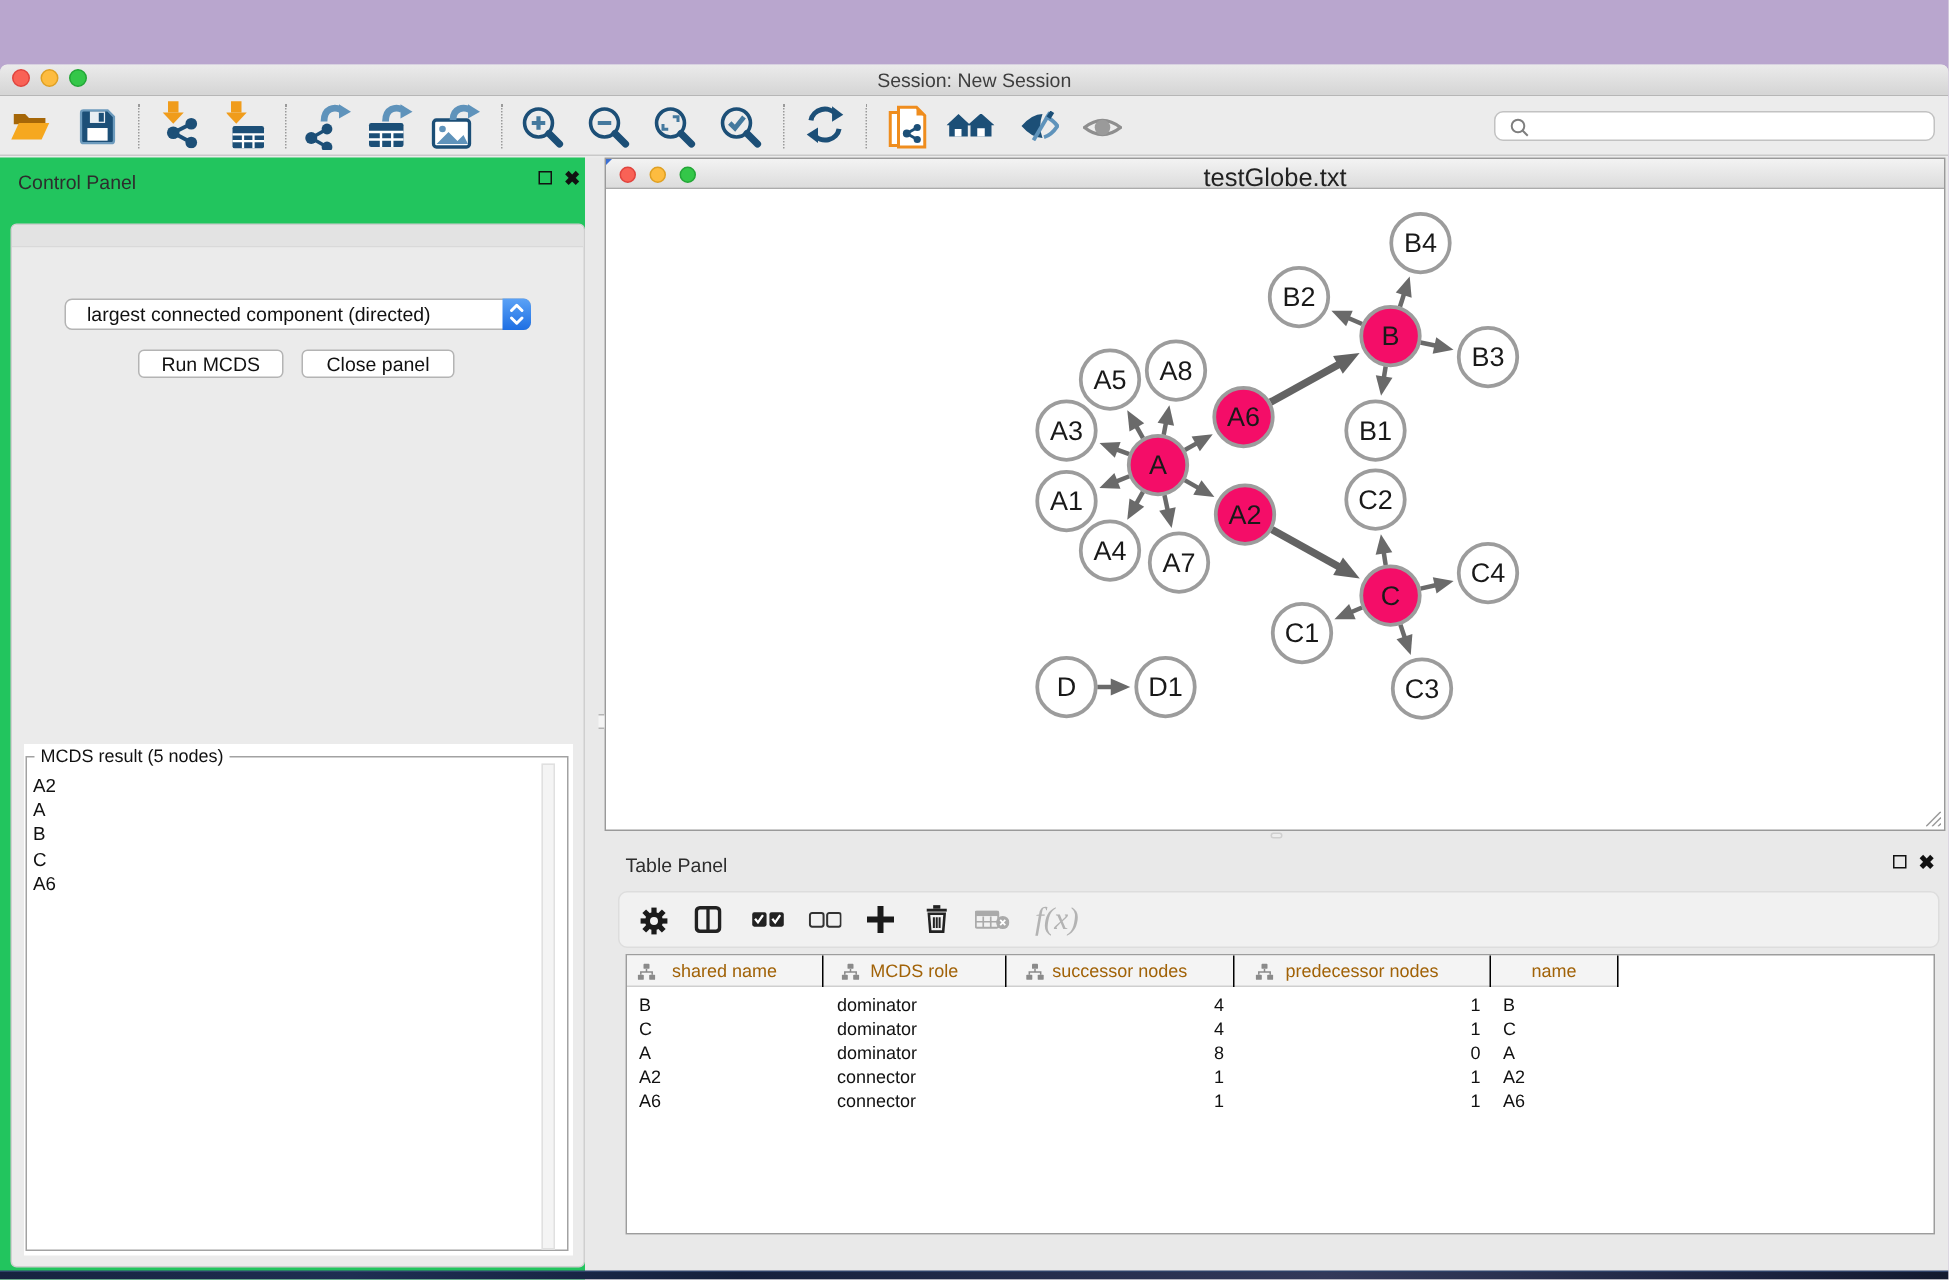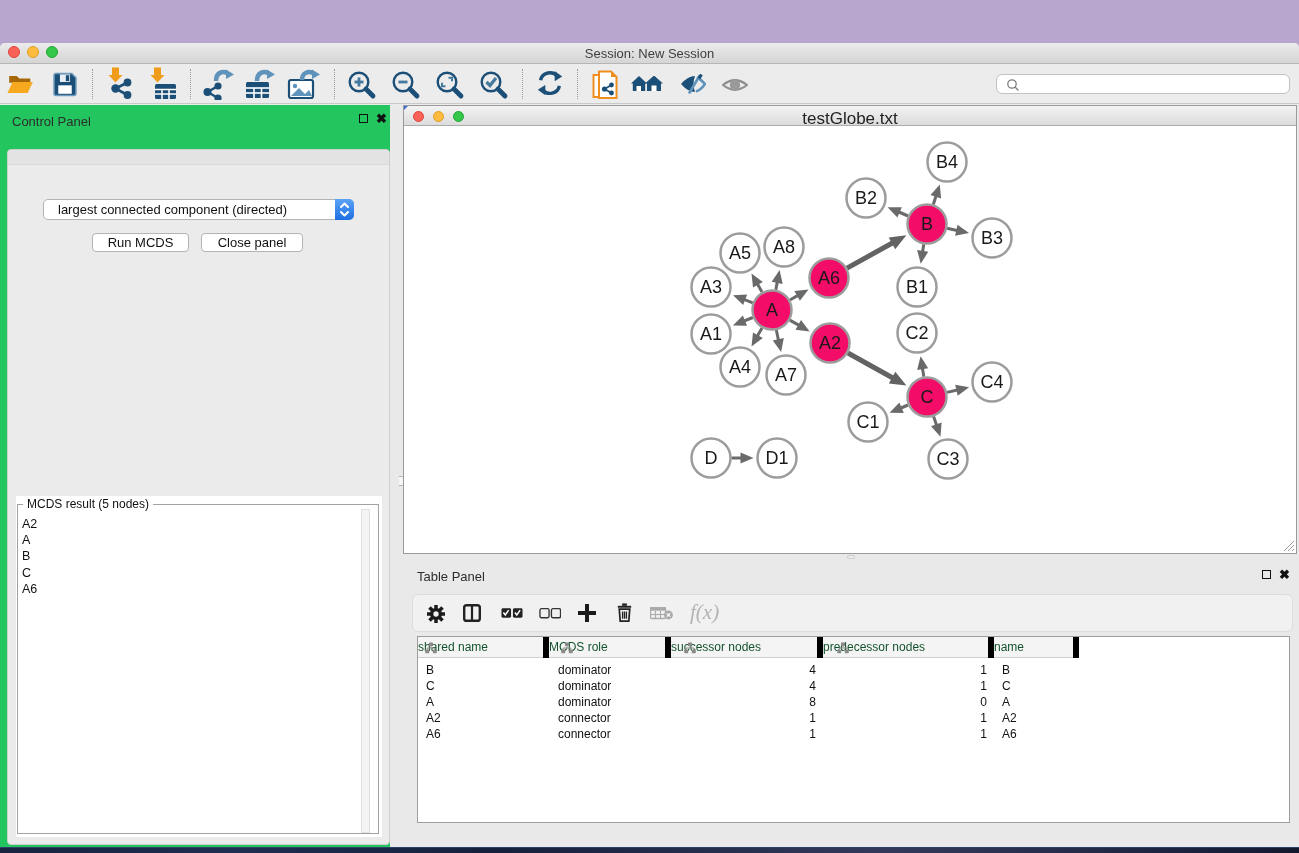"shared name" .hcol { border-right: 6px solid #000000 -> 1px solid #000000; color: #14532d -> #a16207; text-align: none -> center }
